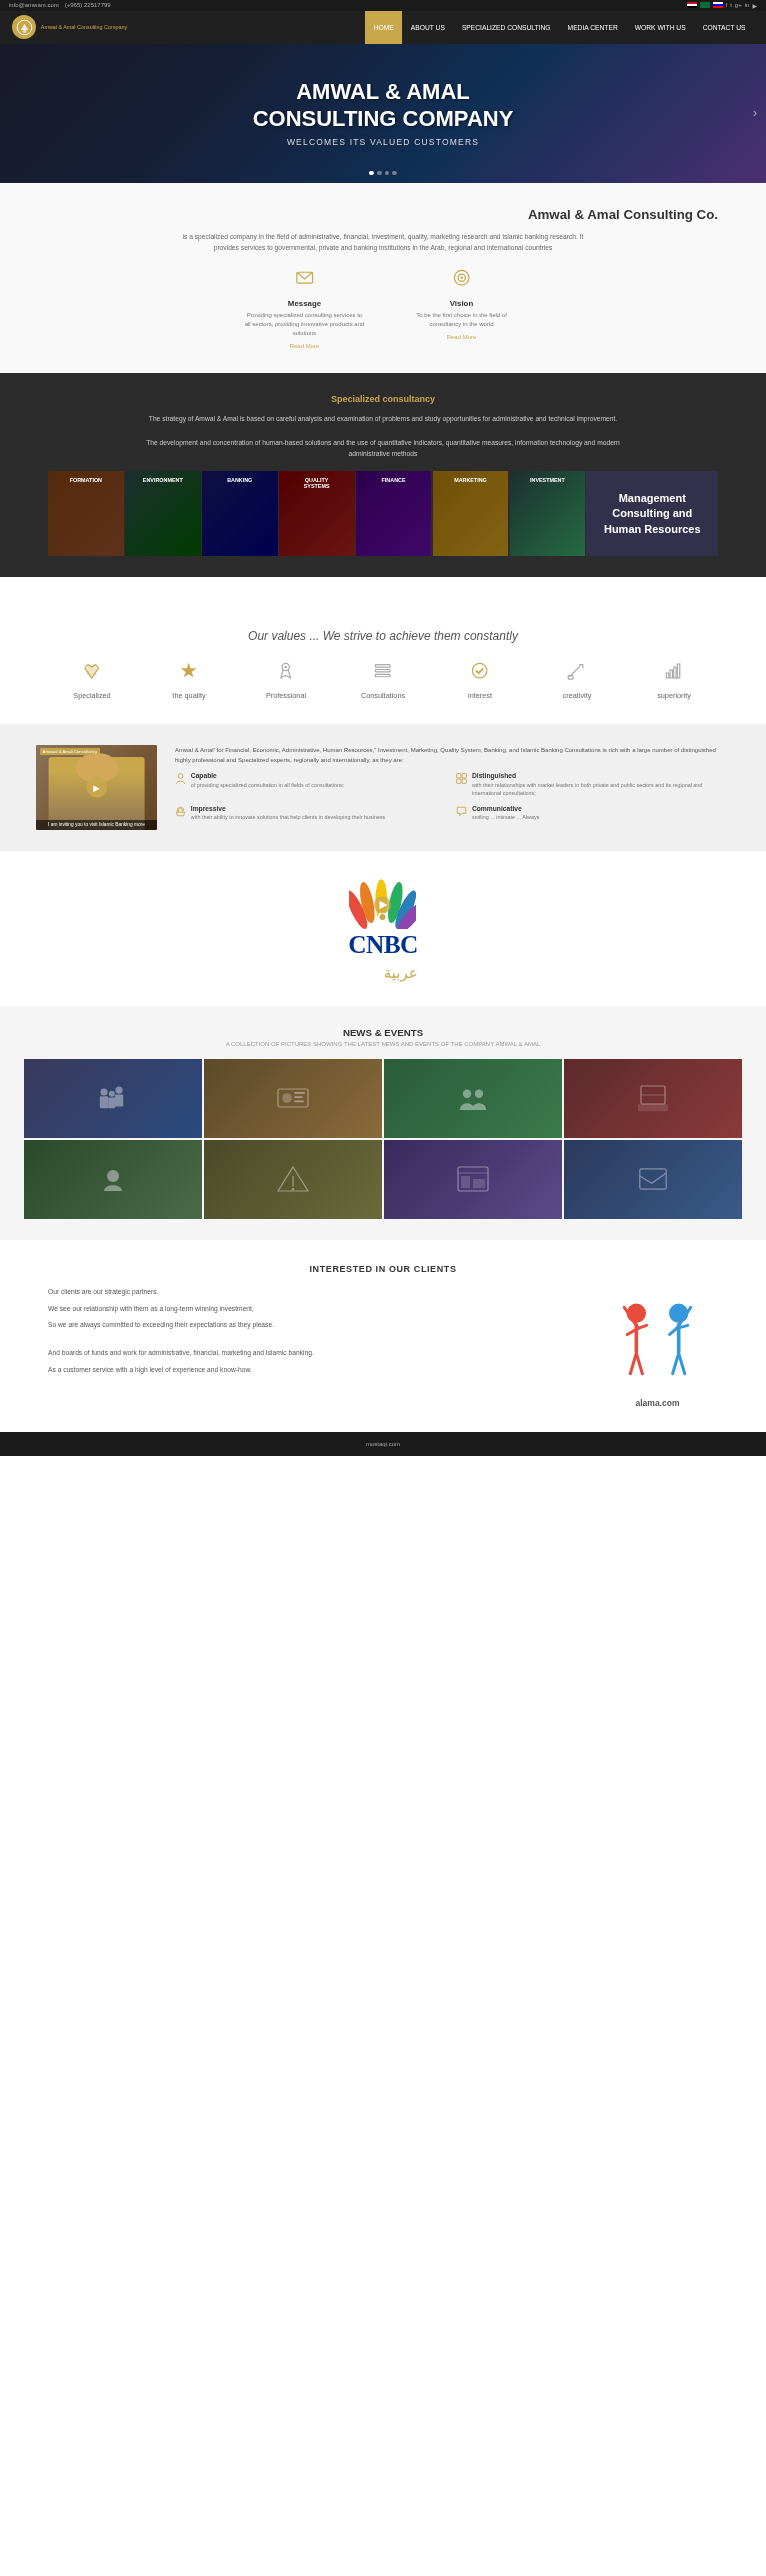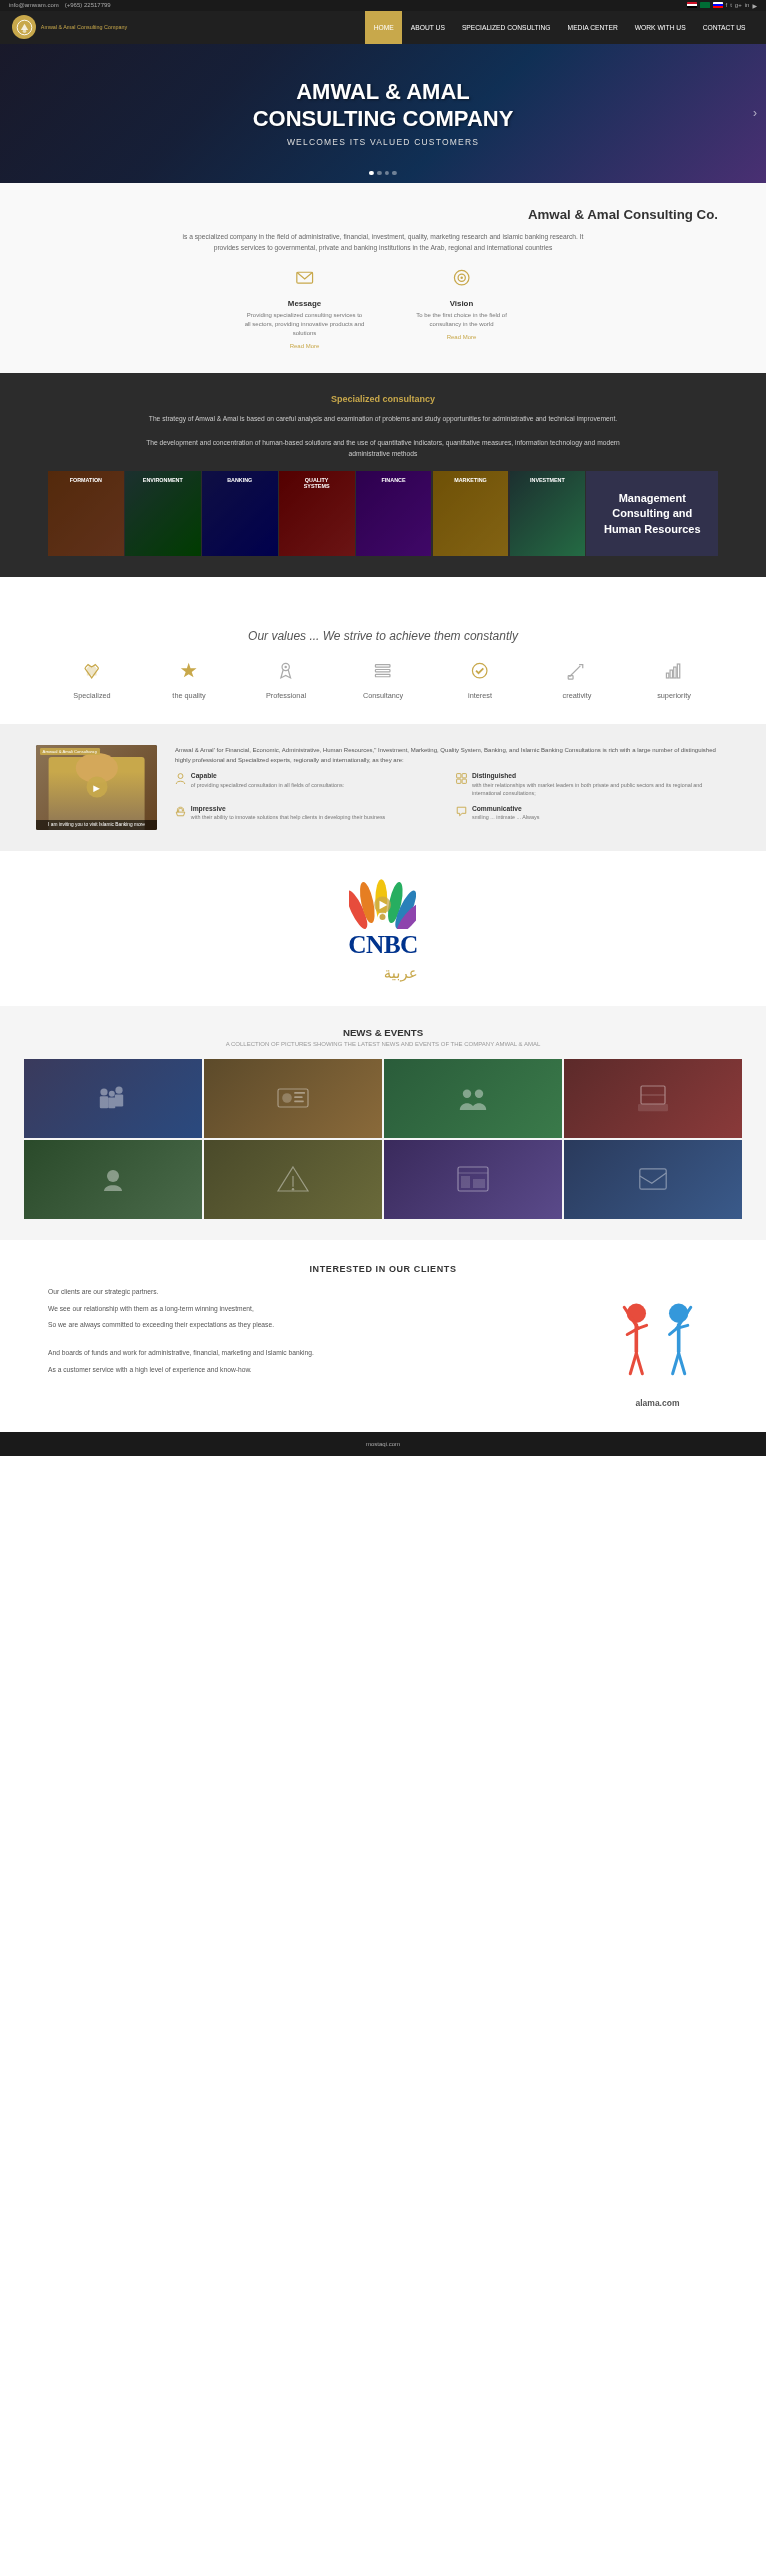"Consultancy" div.value-label { text: Consultancy -> Consultations }
